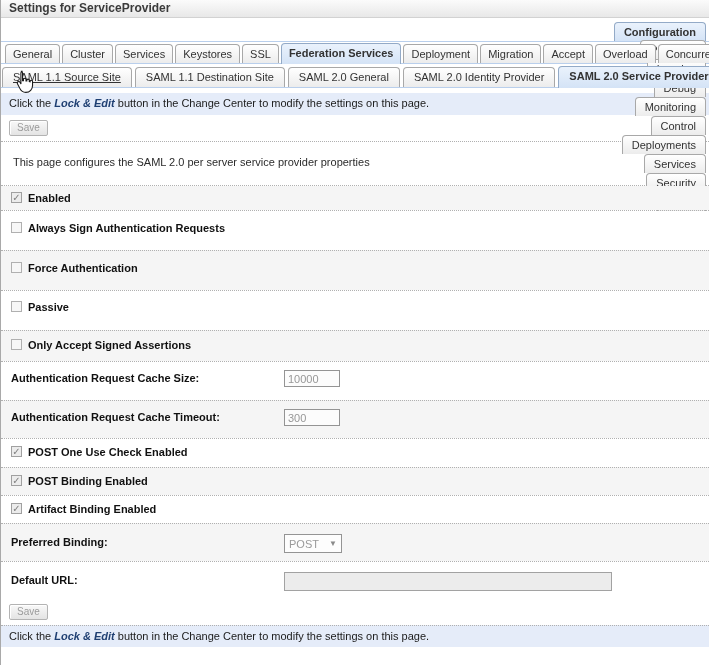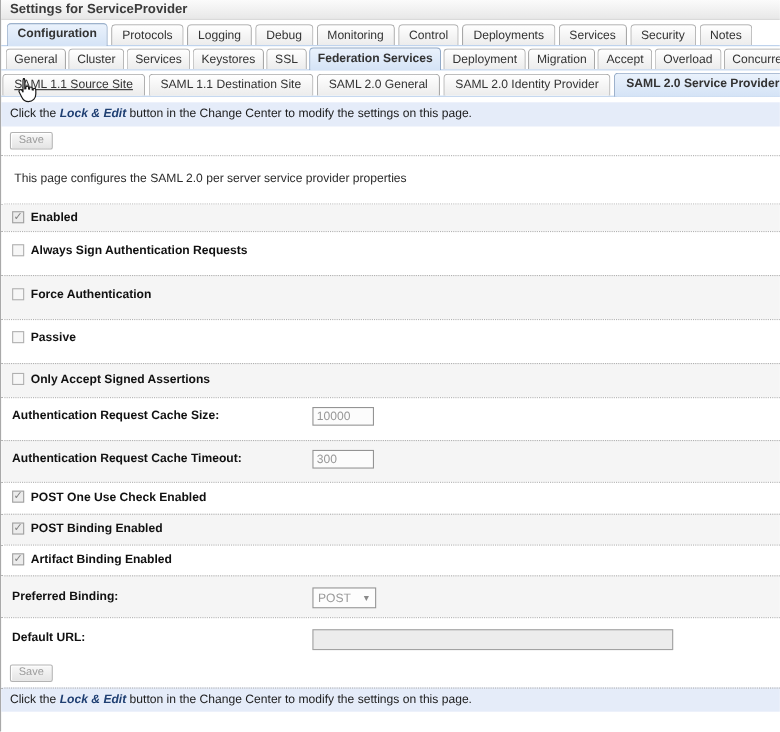"Configuration" .tr1 { flex-direction: none -> column }
